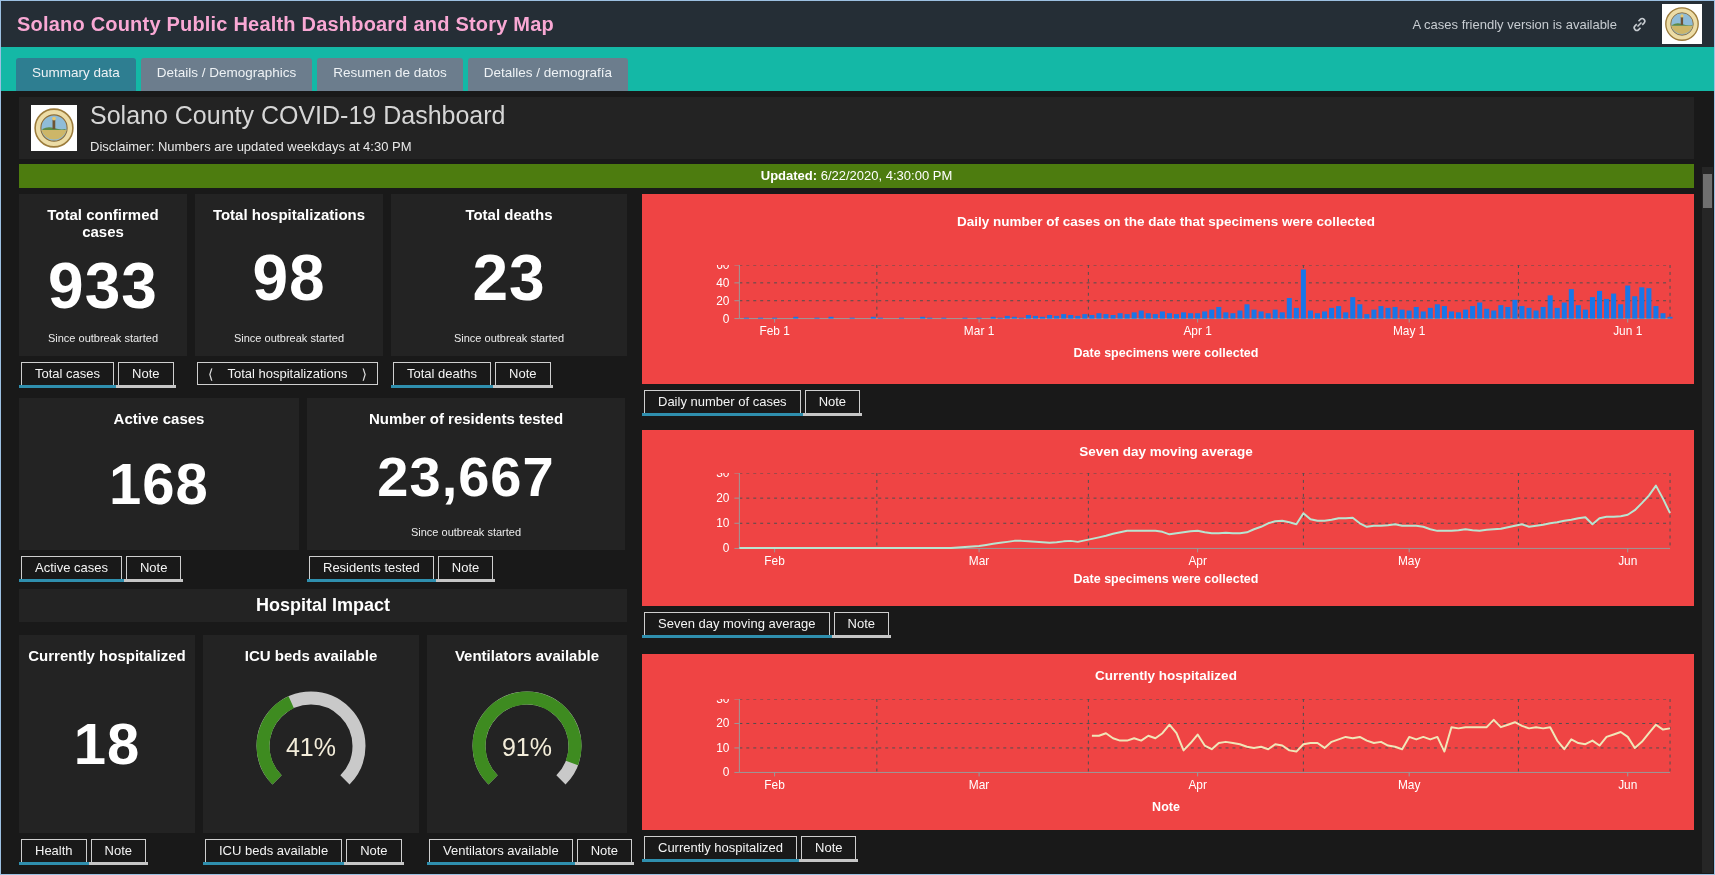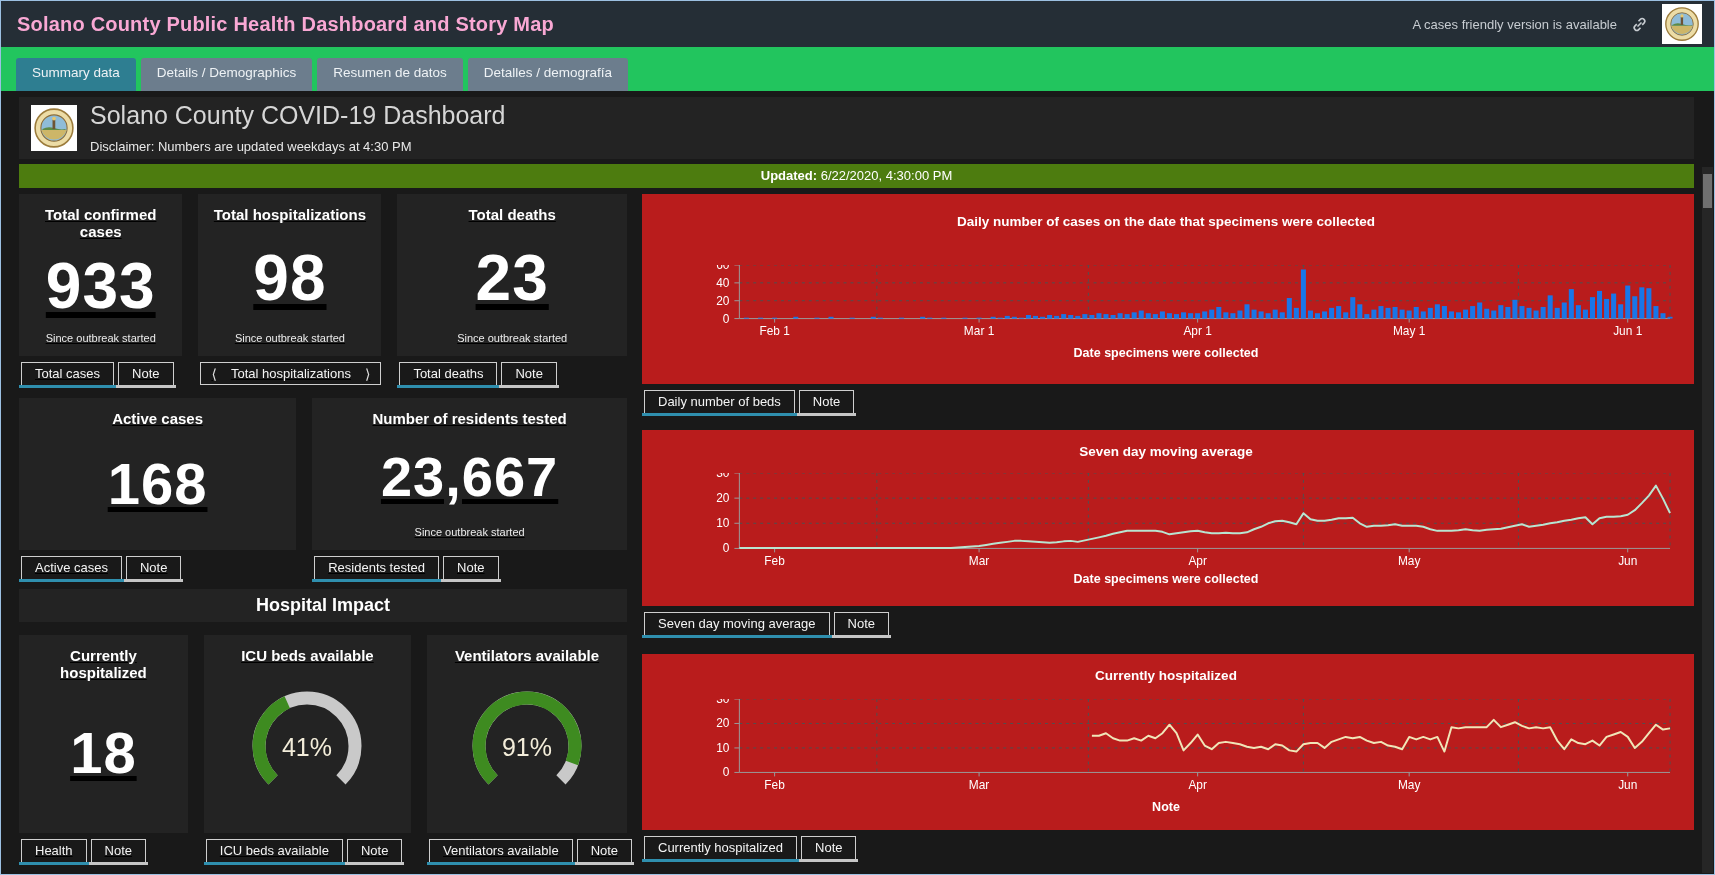"Summary data" .tabbar { background: #22c55e -> #14b8a6 }
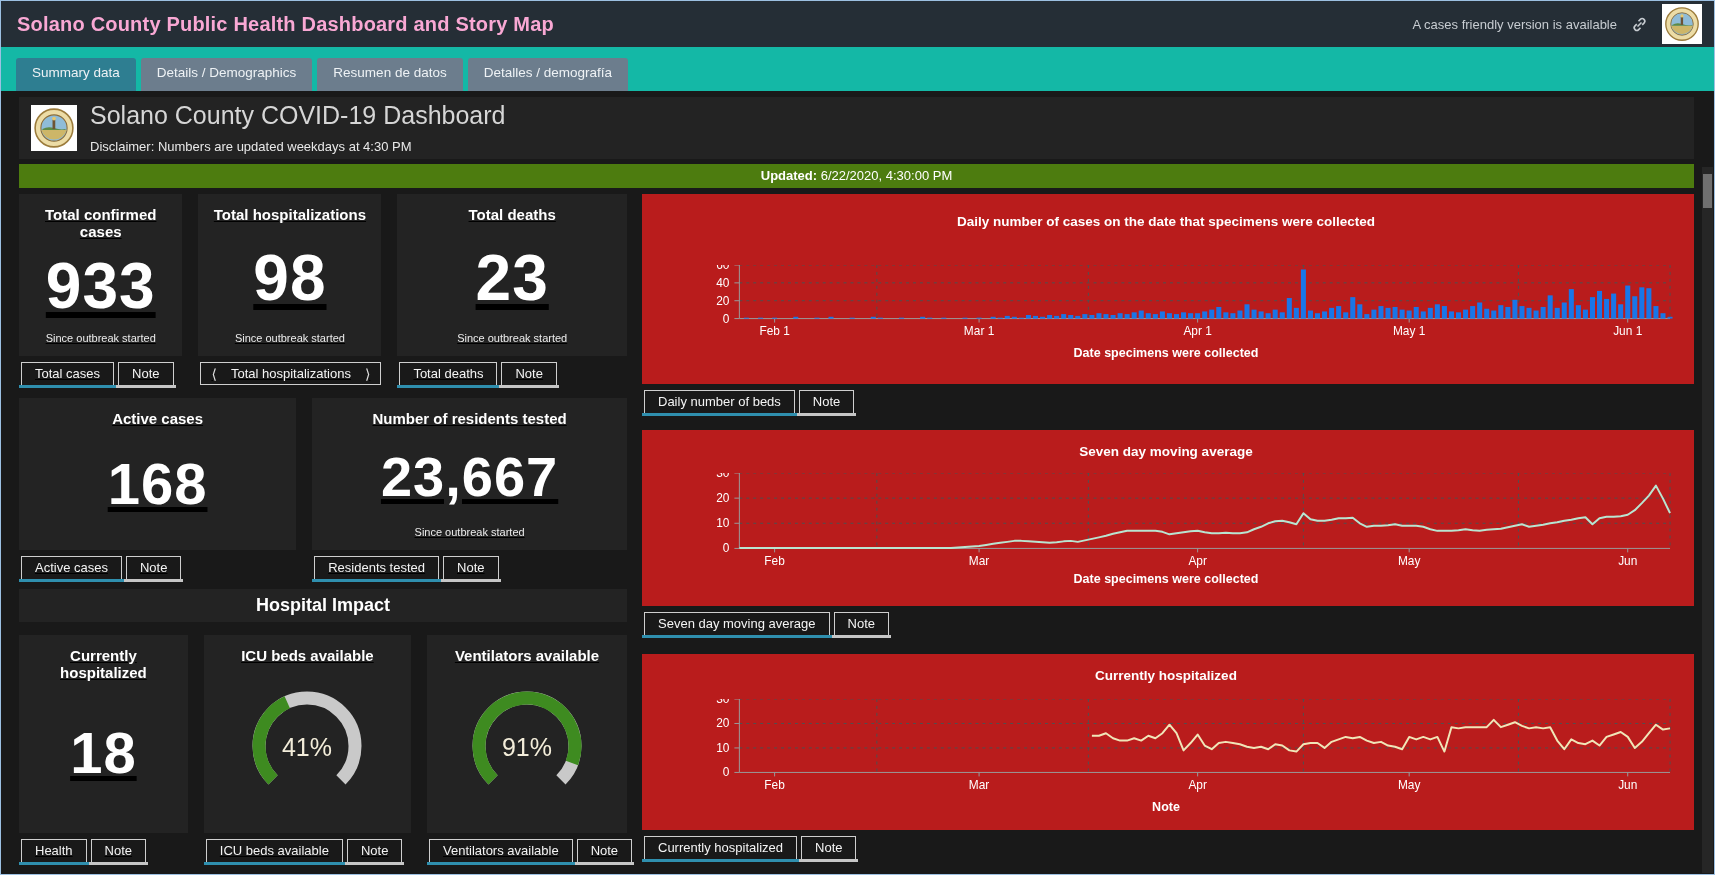"Total confirmed cases" .cards-row { gap: 16px -> 8px; text-decoration: underline -> none }
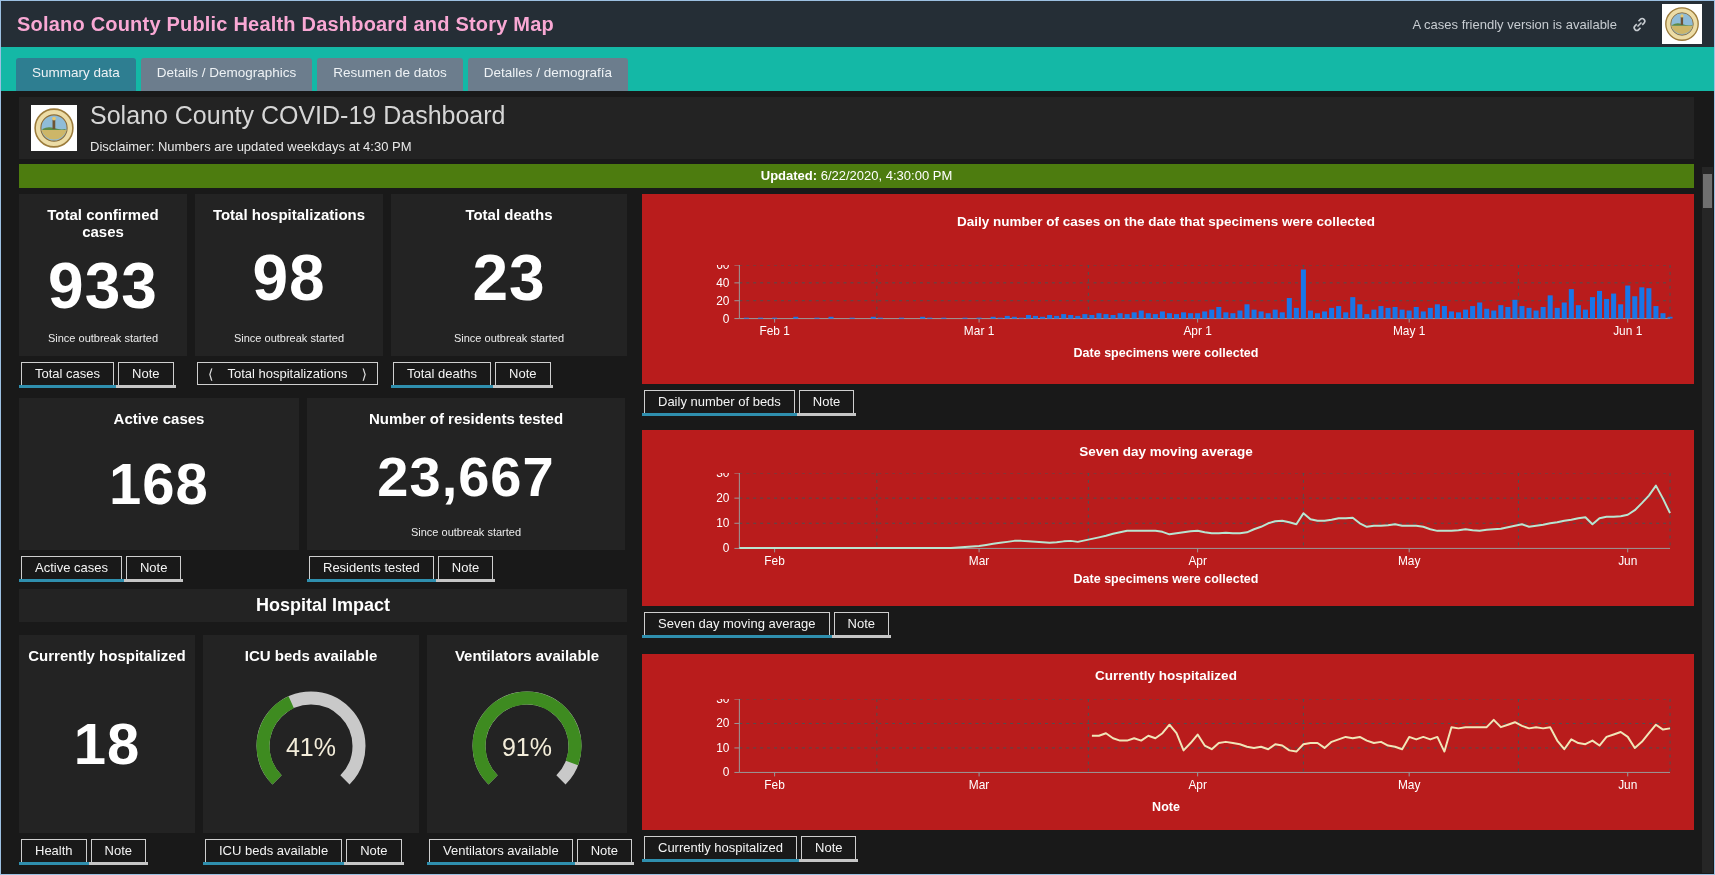"Daily number of cases on" .chart-panel { background: #b91c1c -> #ef4444 }
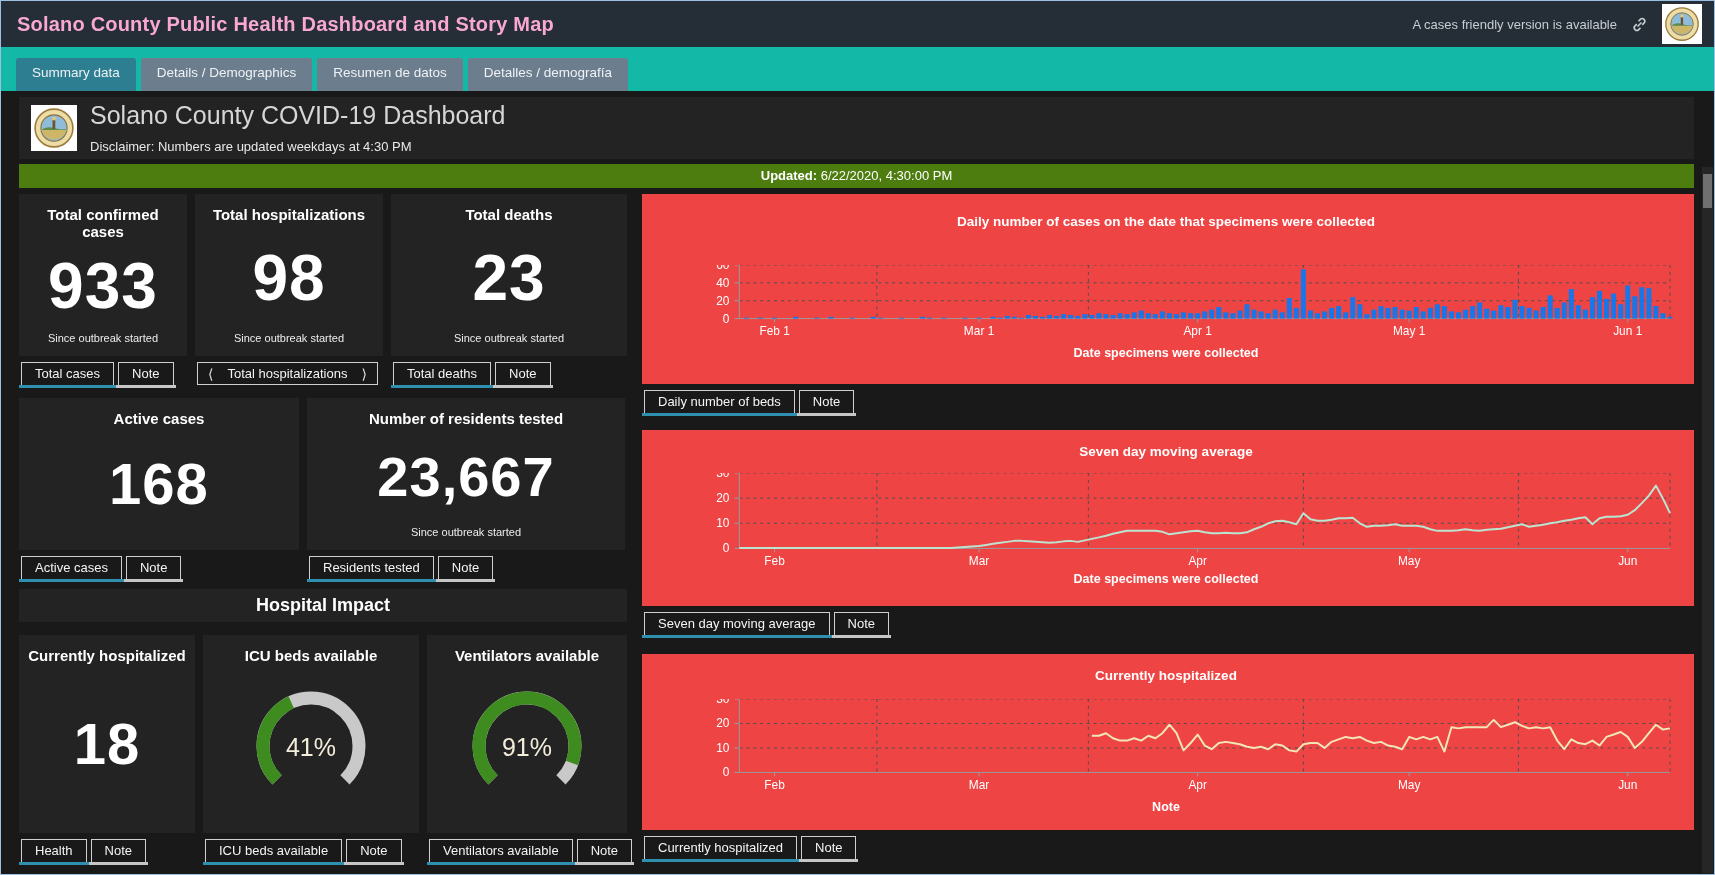"Daily number of beds" div.stab { text: beds -> cases }
